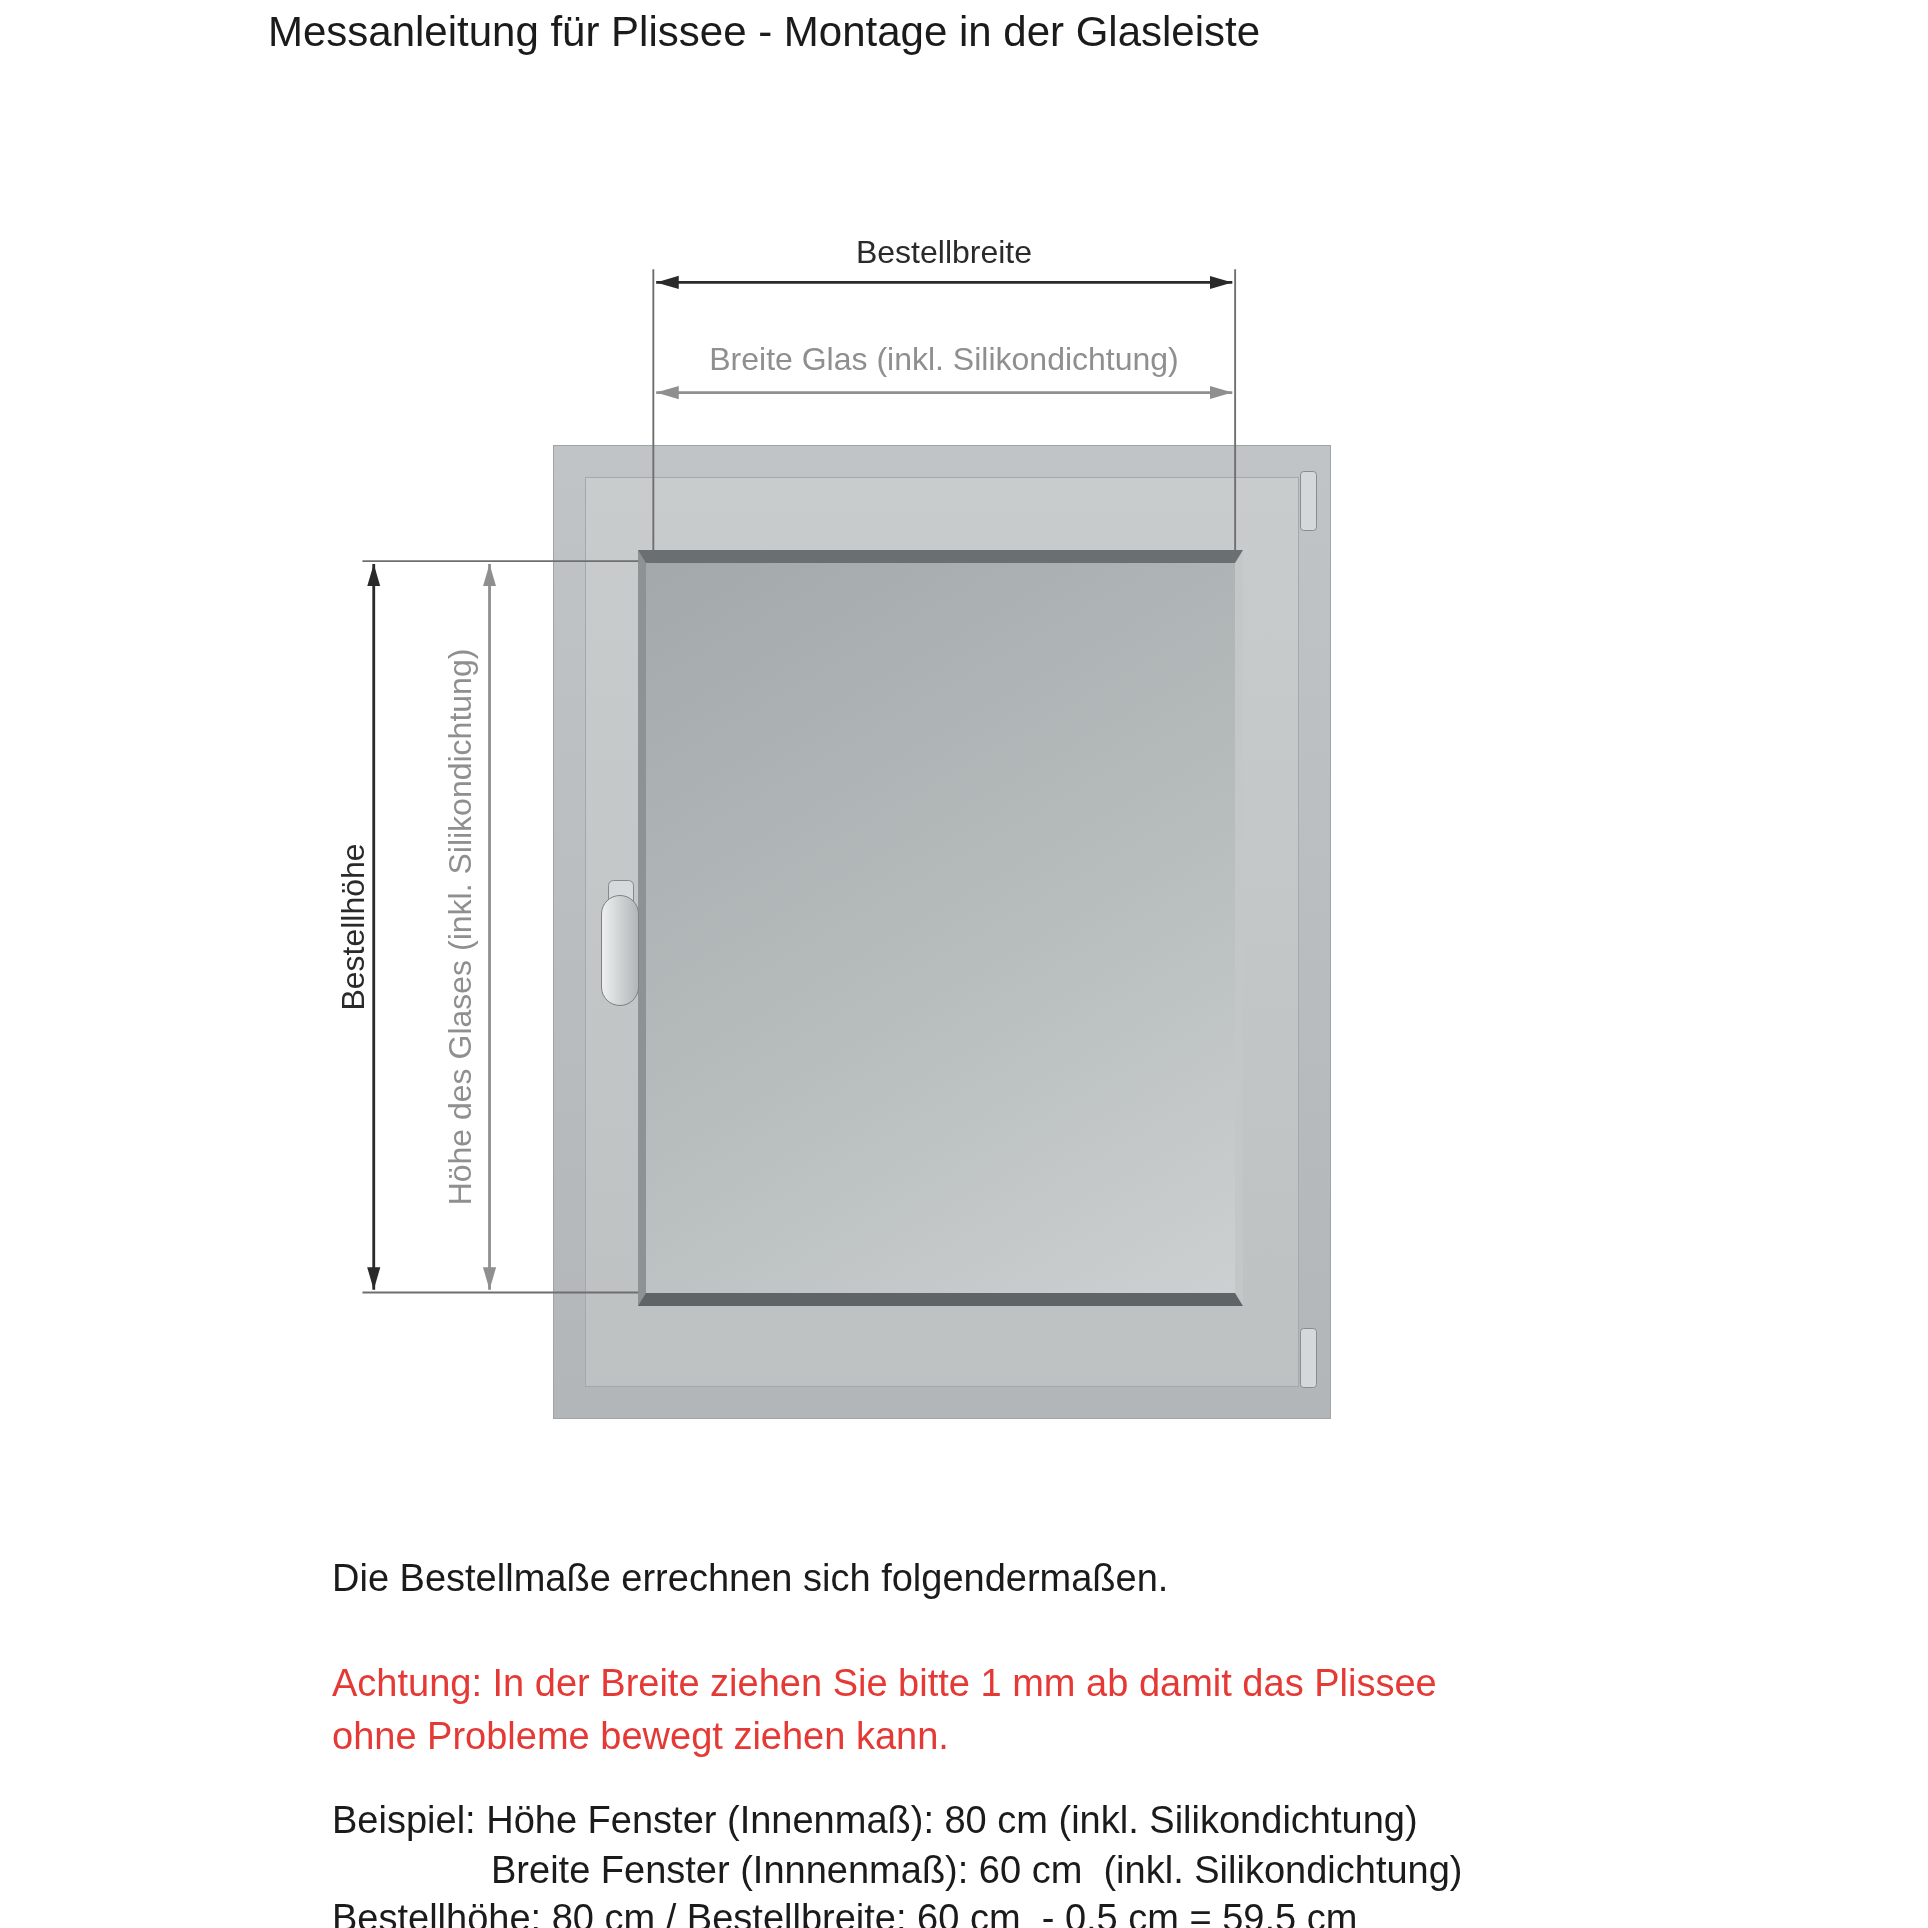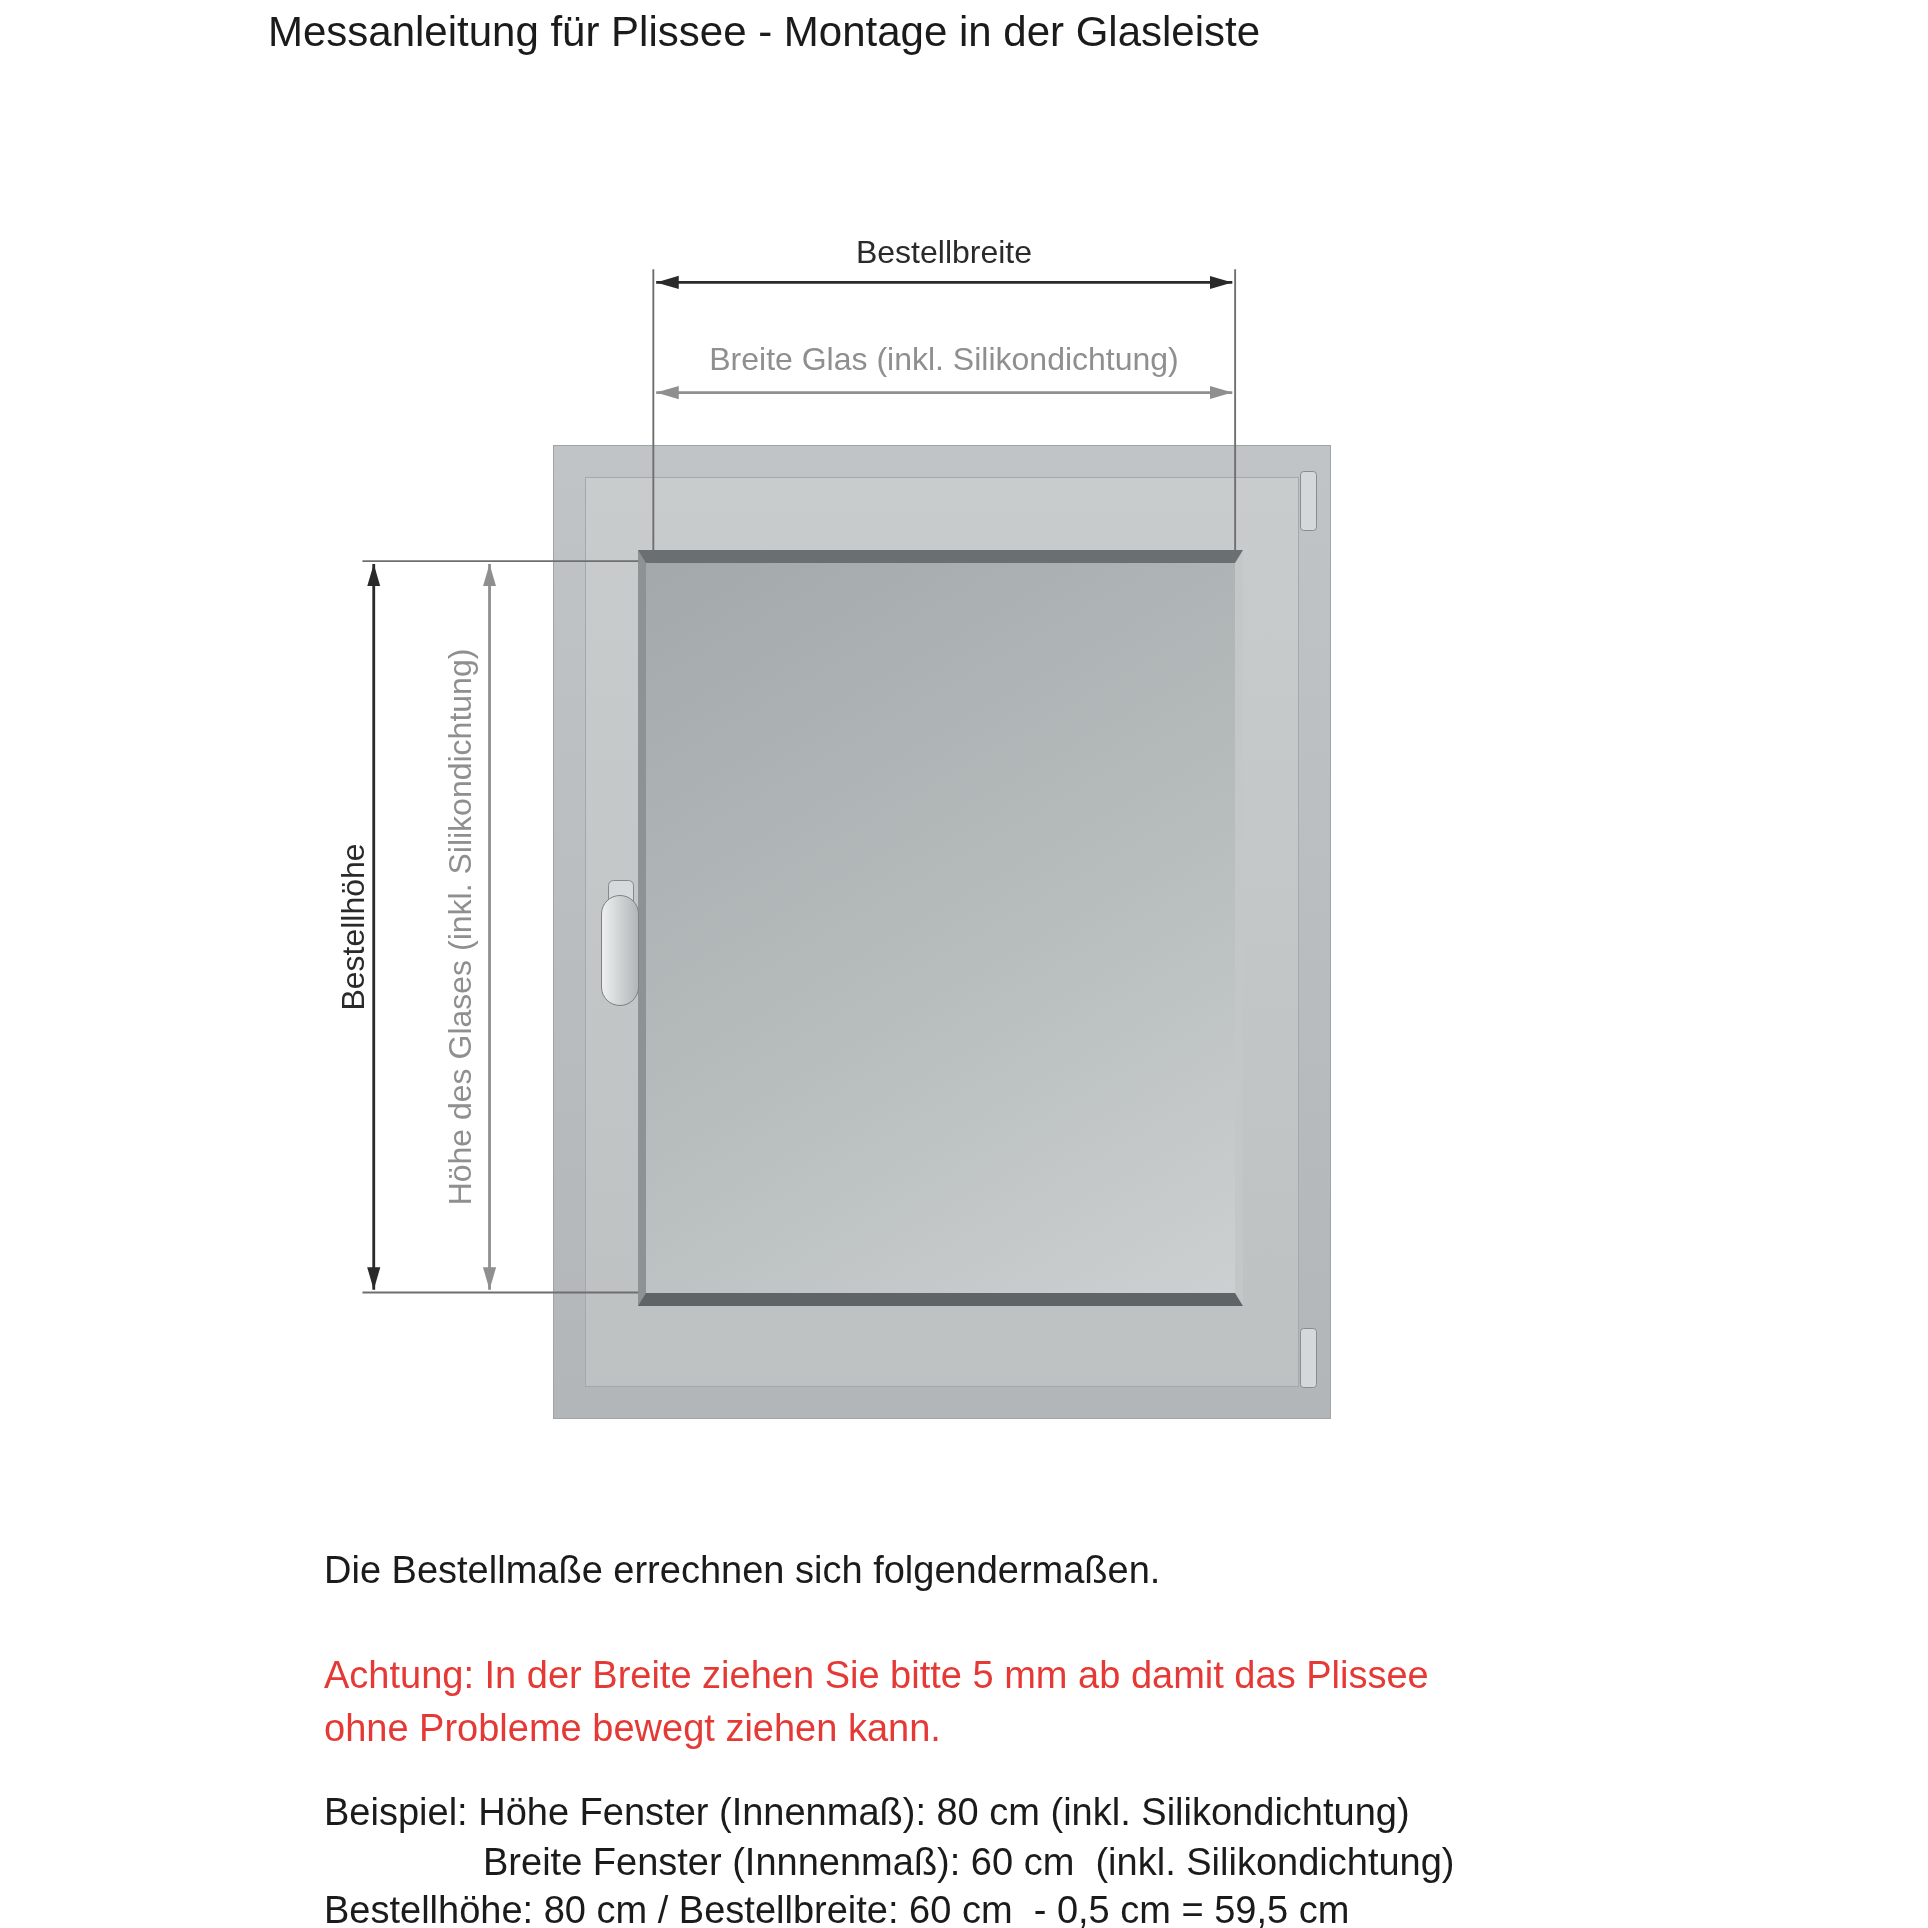"Die Bestellmaße errechnen sich" .body-line { margin: 0 -> 8px }
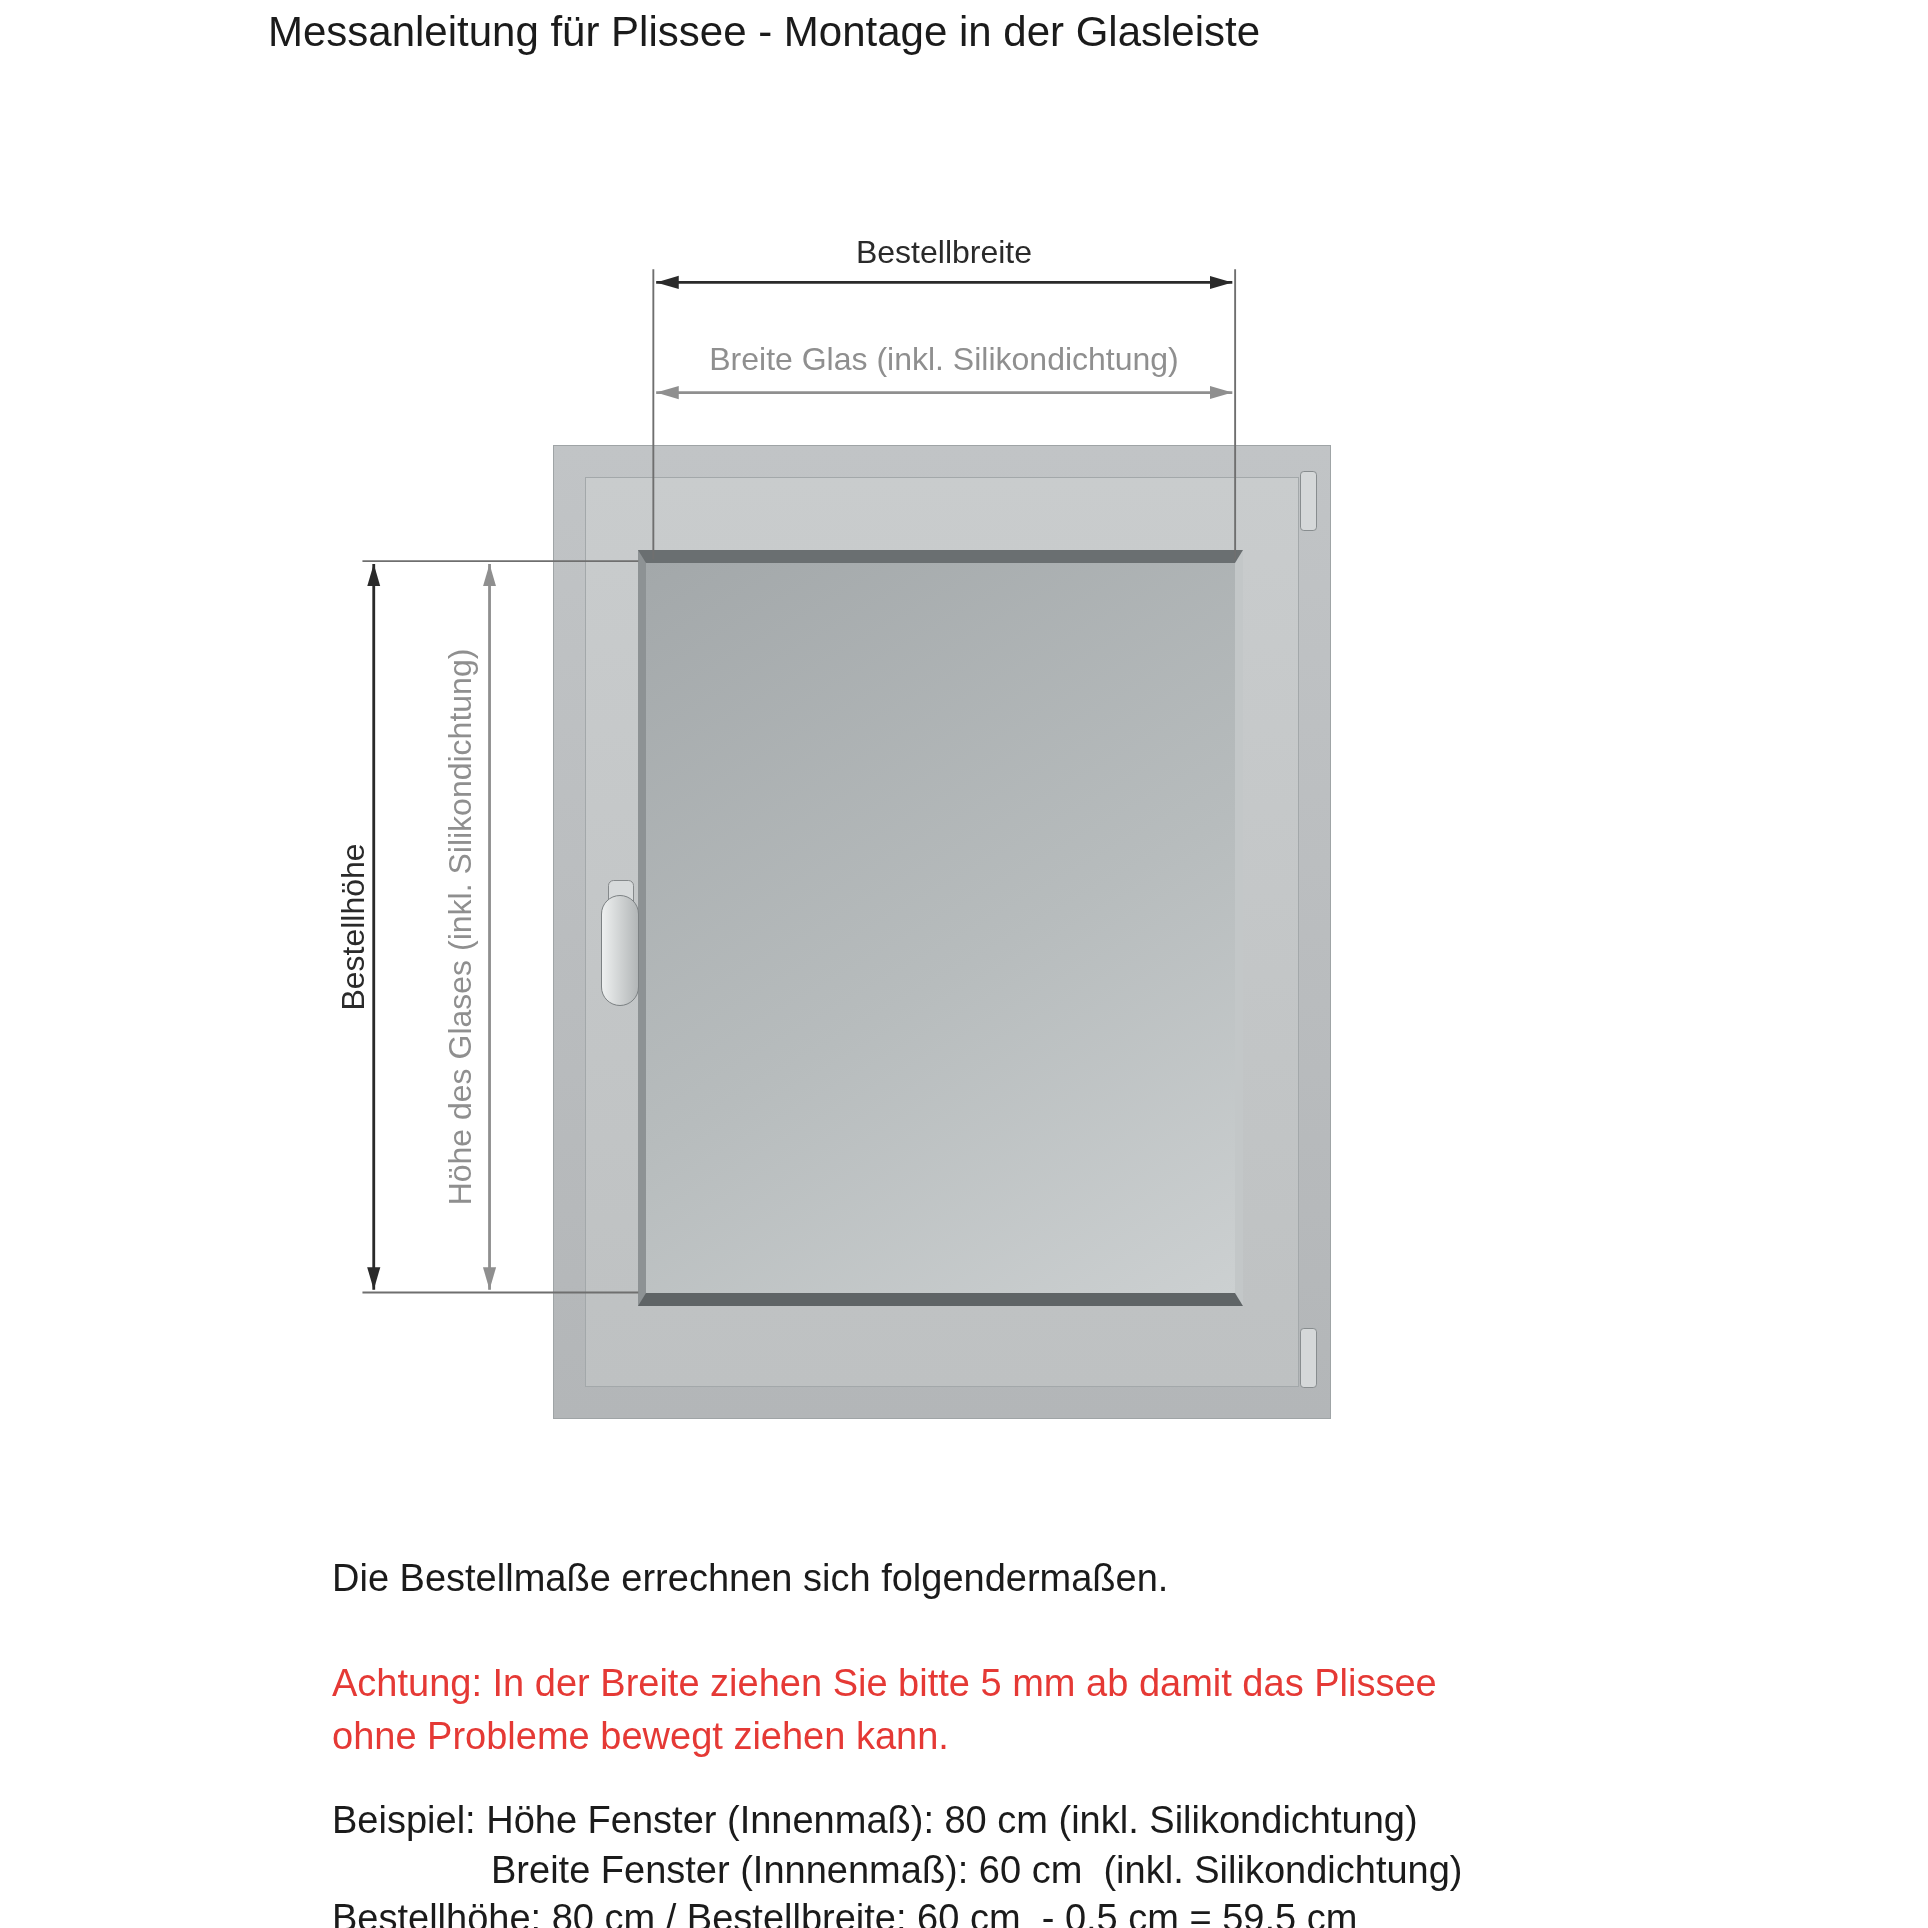"Achtung: In der Breite ziehen" p.body-line { text: 5 -> 1 }
